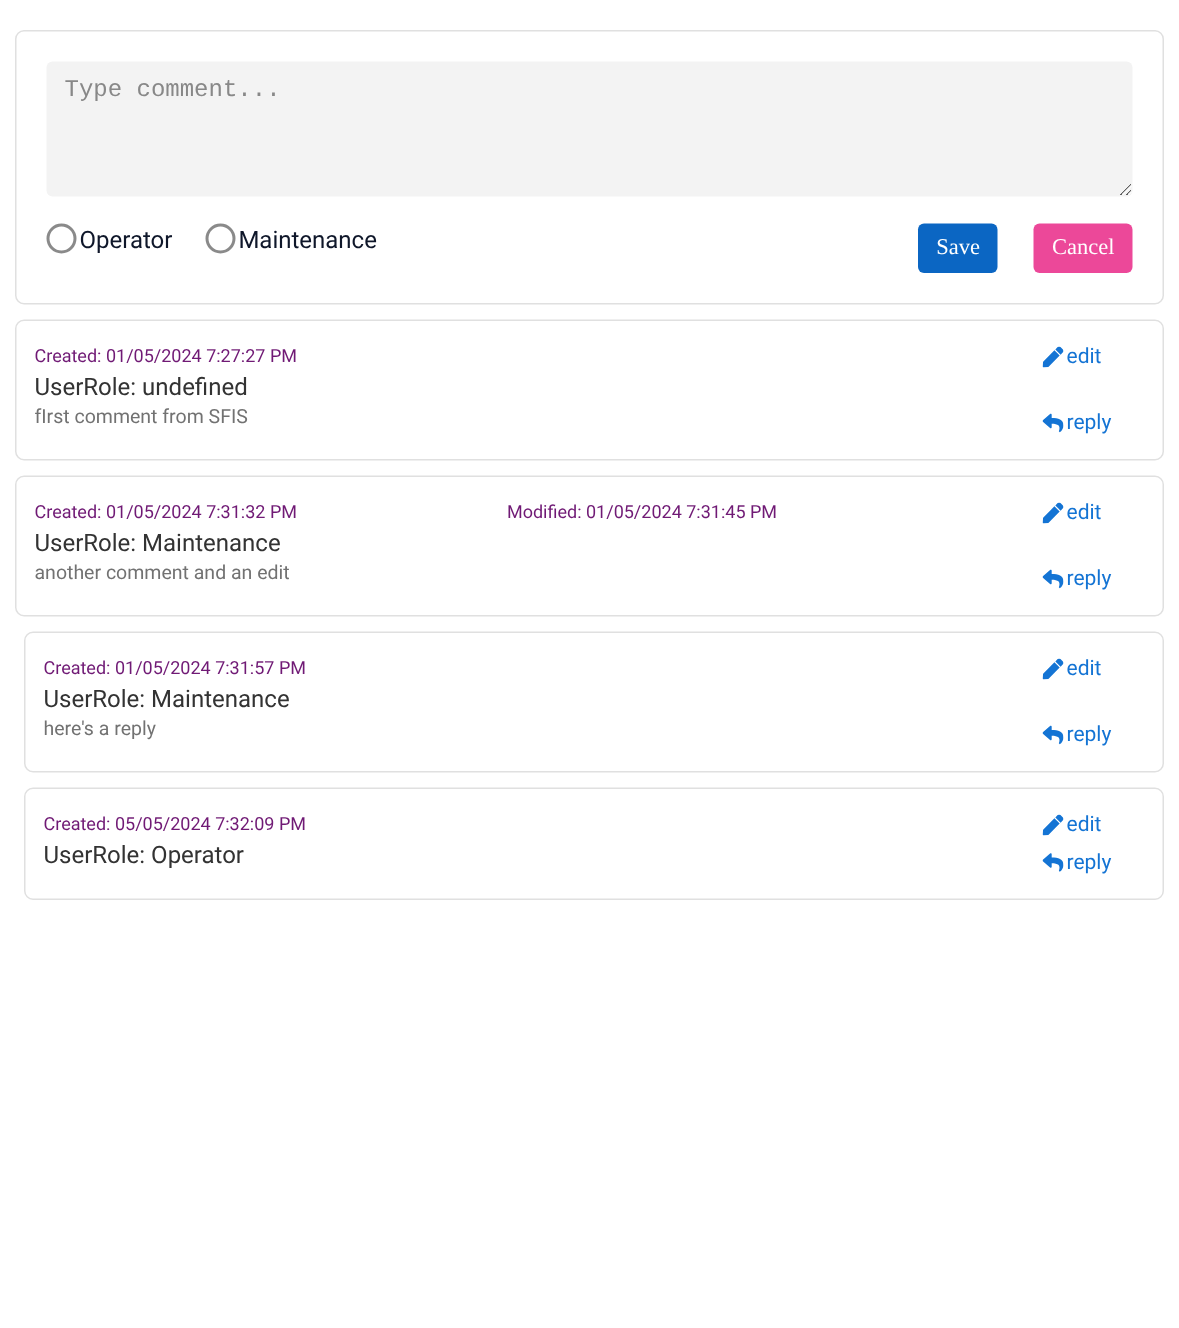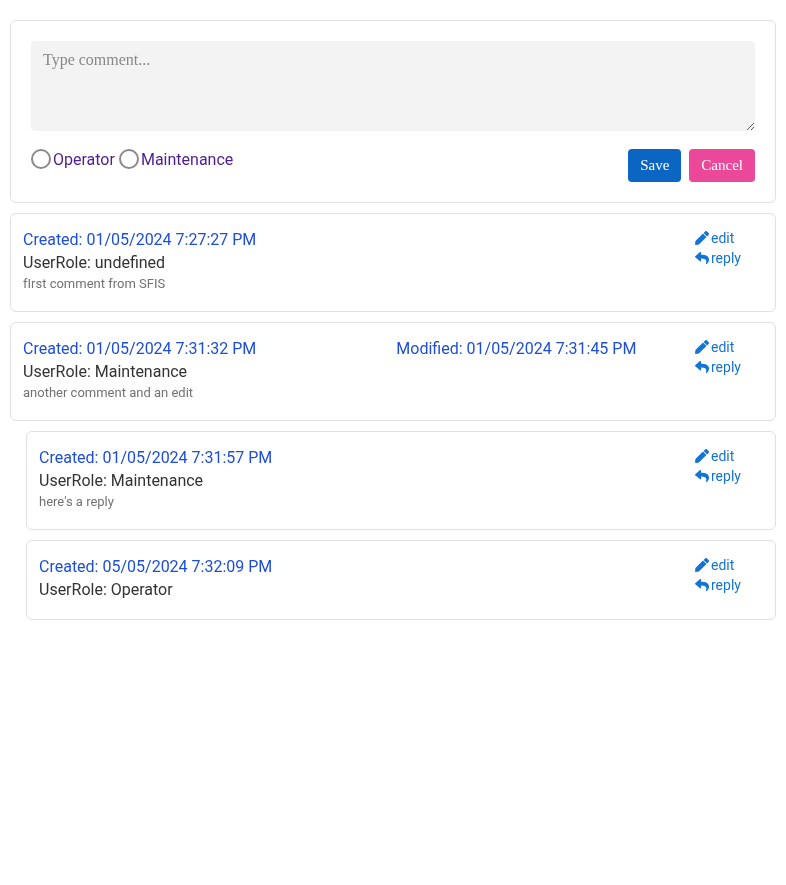"Type comment..." .textarea { font-family: Liberation Serif, serif -> Liberation Mono, monospace }
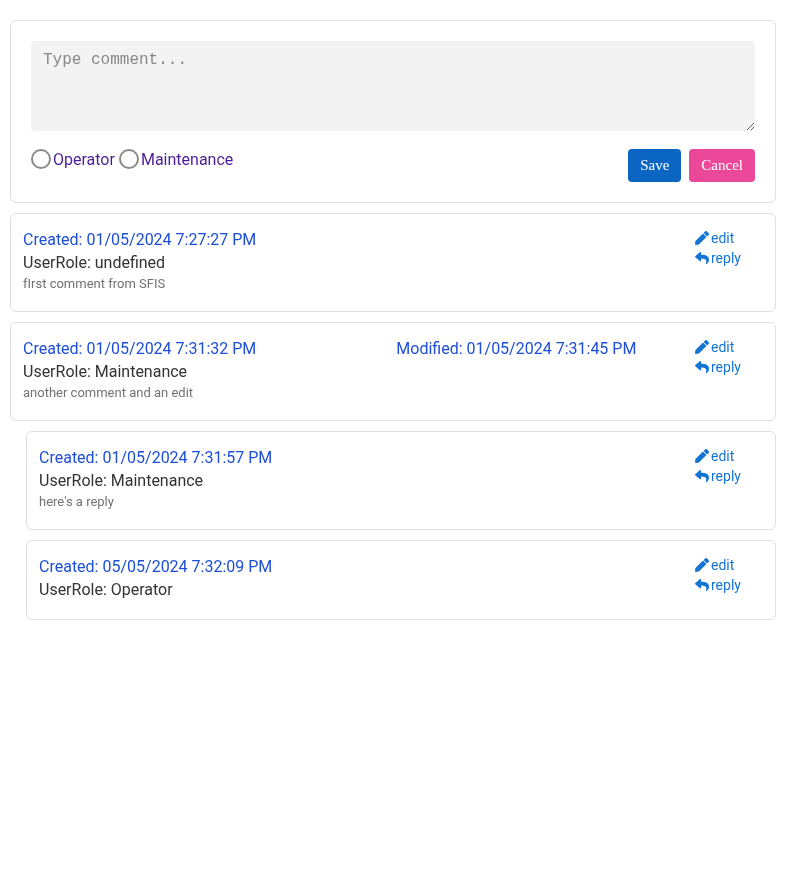"Operator" .radios { color: #4c1d95 -> #0f172a; gap: 4px -> 22px }
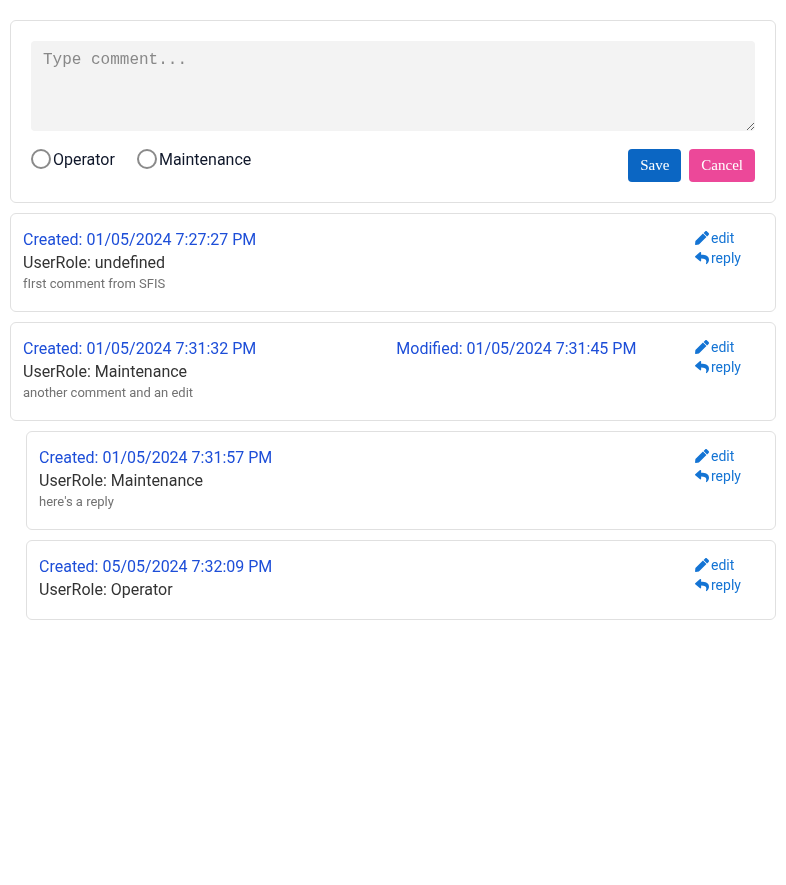"Save" .buttons { gap: 8px -> 24px }
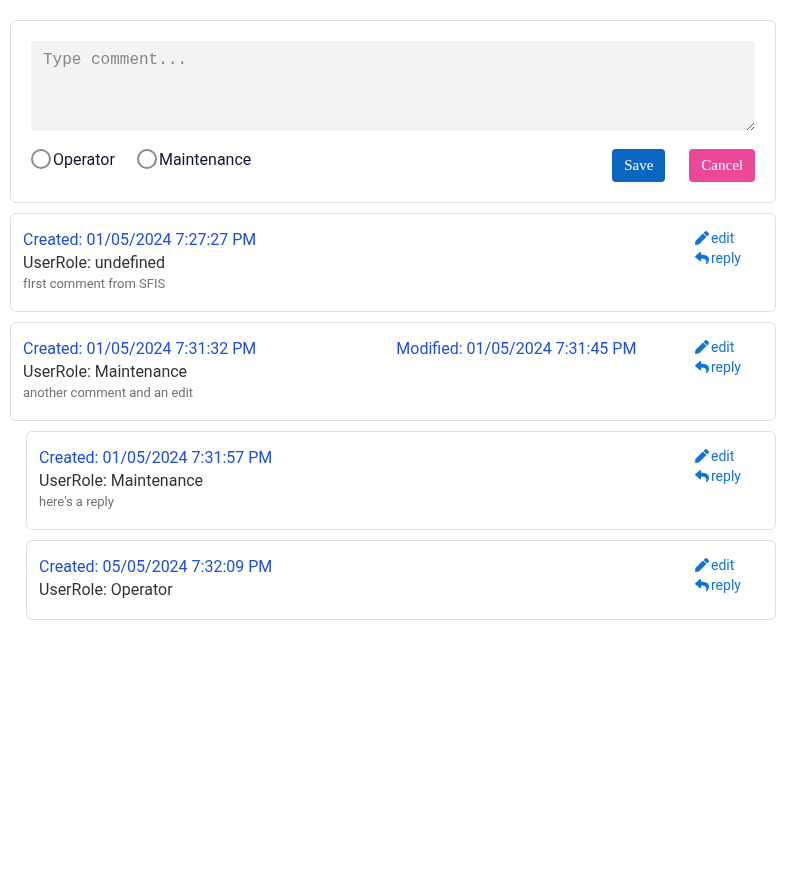"Created: 01/05/2024 7:27:27 PM" .meta-row { color: #1d4ed8 -> #701a75; font-size: 16px -> 12px }
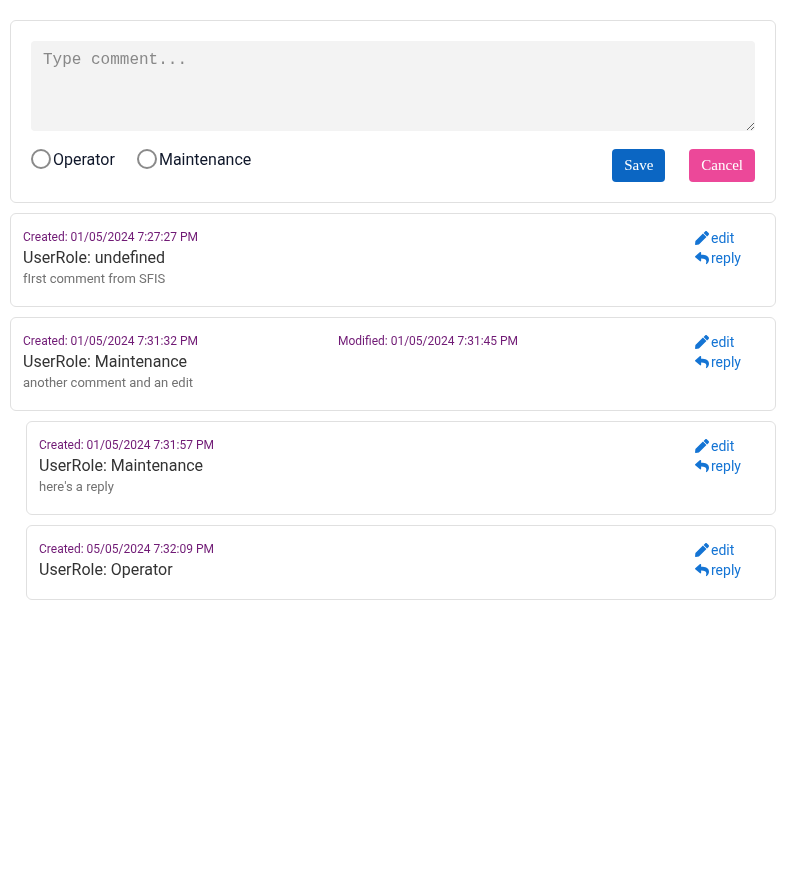"edit" .actions { justify-content: flex-start -> space-between }
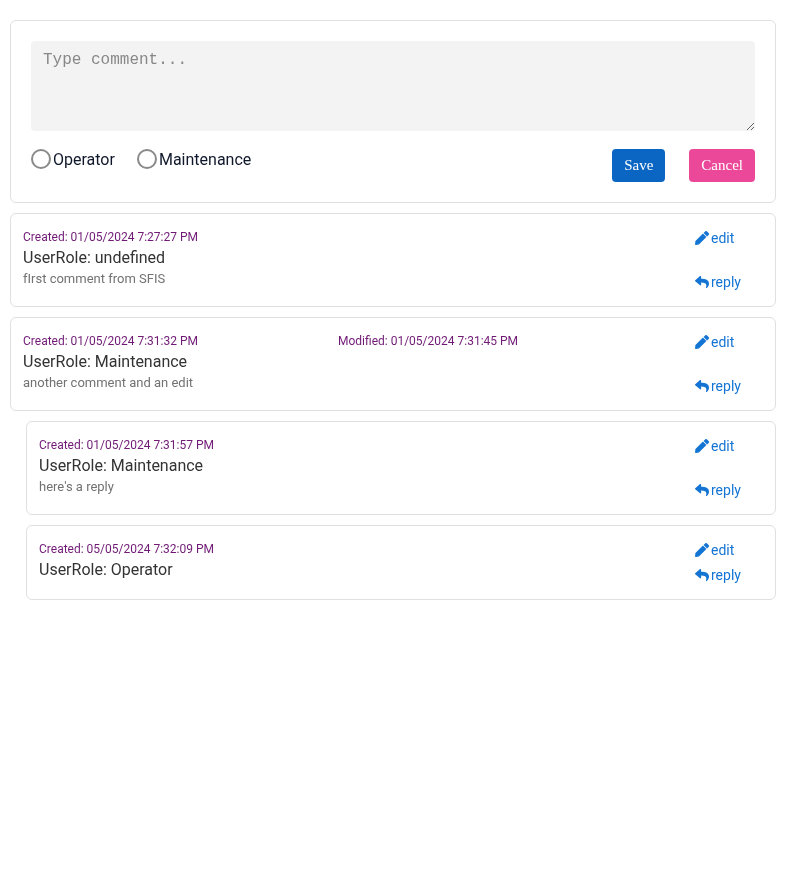"Created: 01/05/2024 7:31:57 PM" .reply-item { margin-left: 16px -> 6px }
